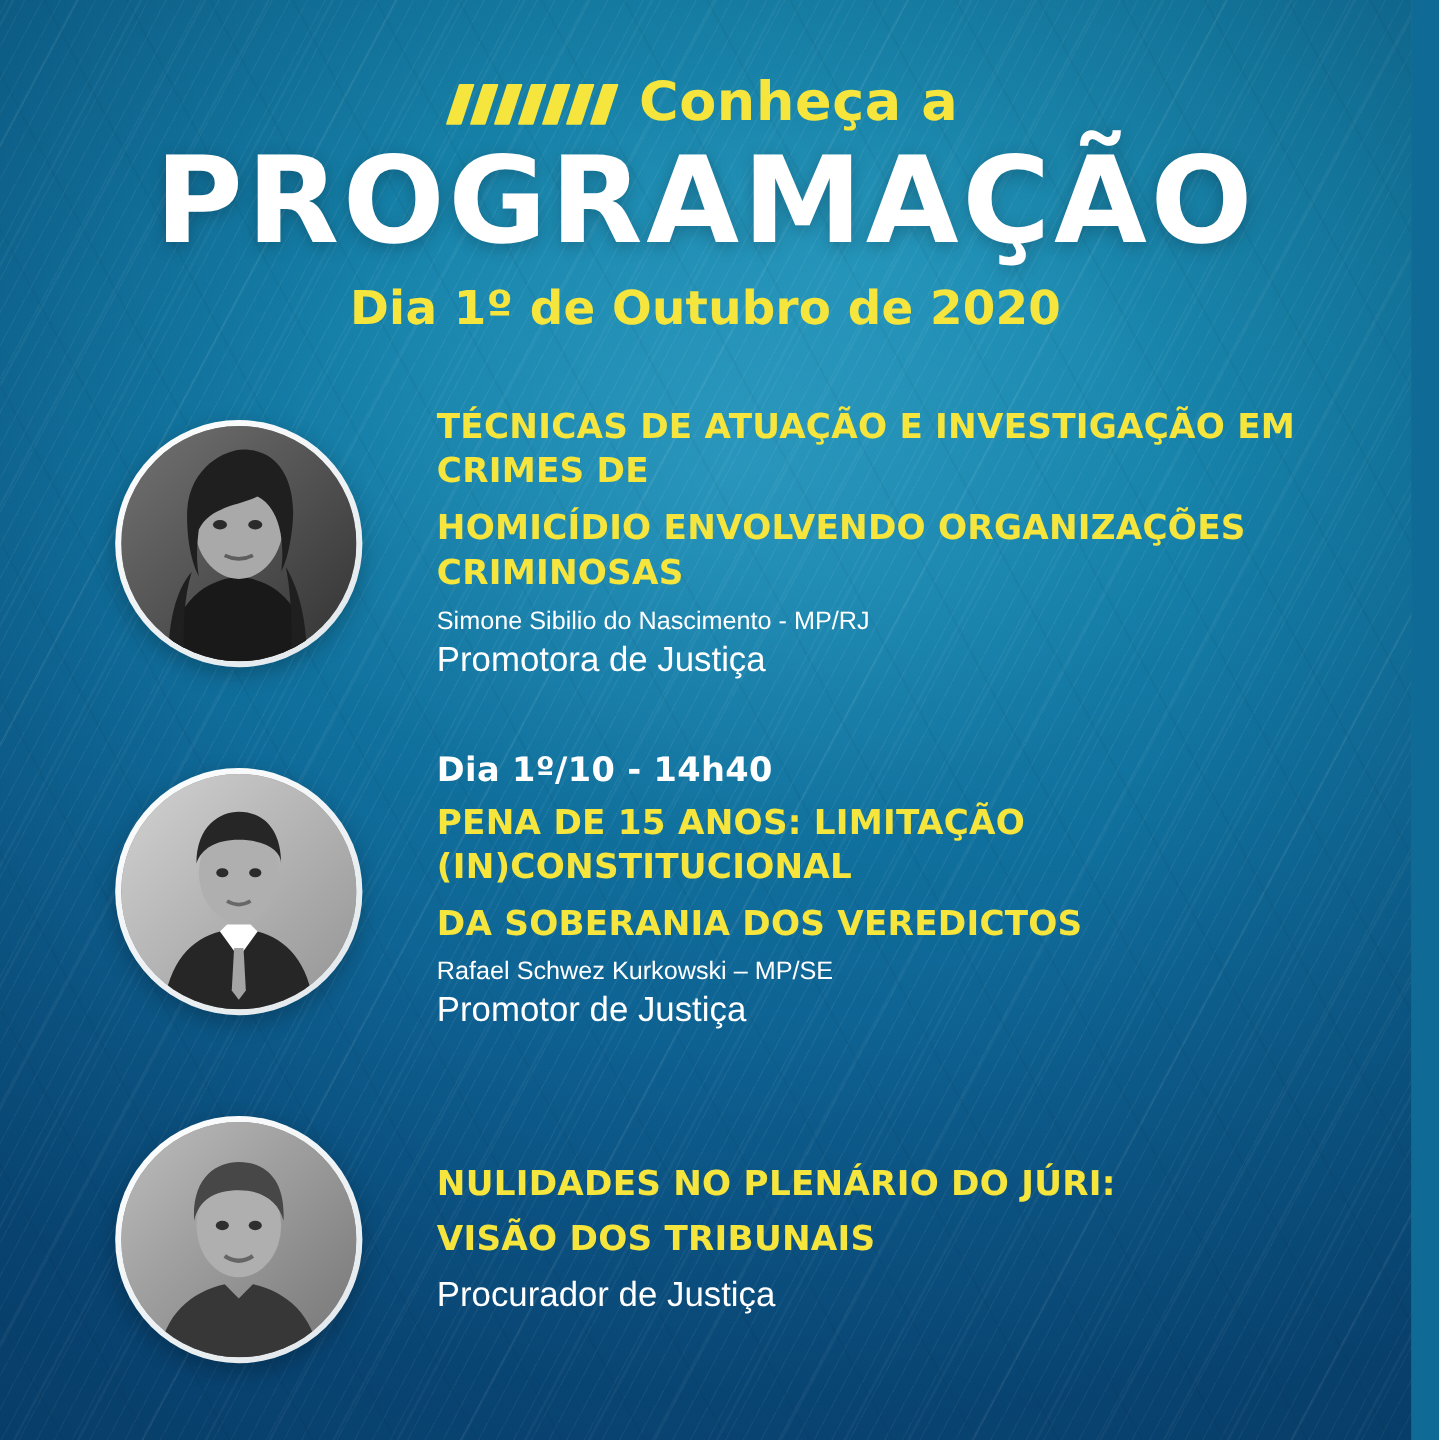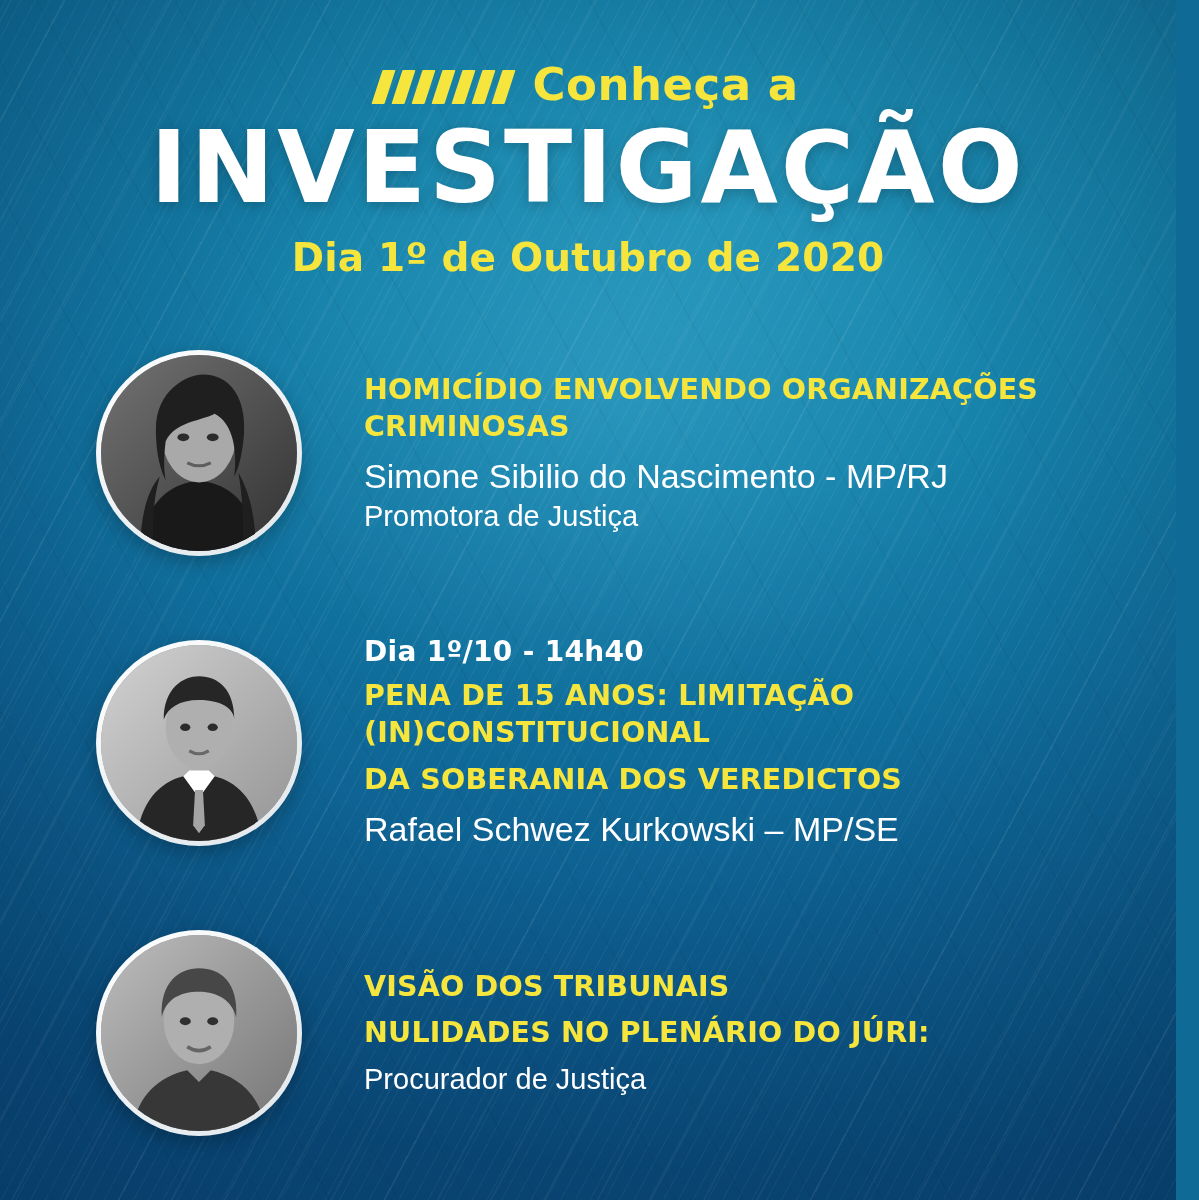"INVESTIGAÇÃO" div.title { text: INVESTIGAÇÃO -> PROGRAMAÇÃO }
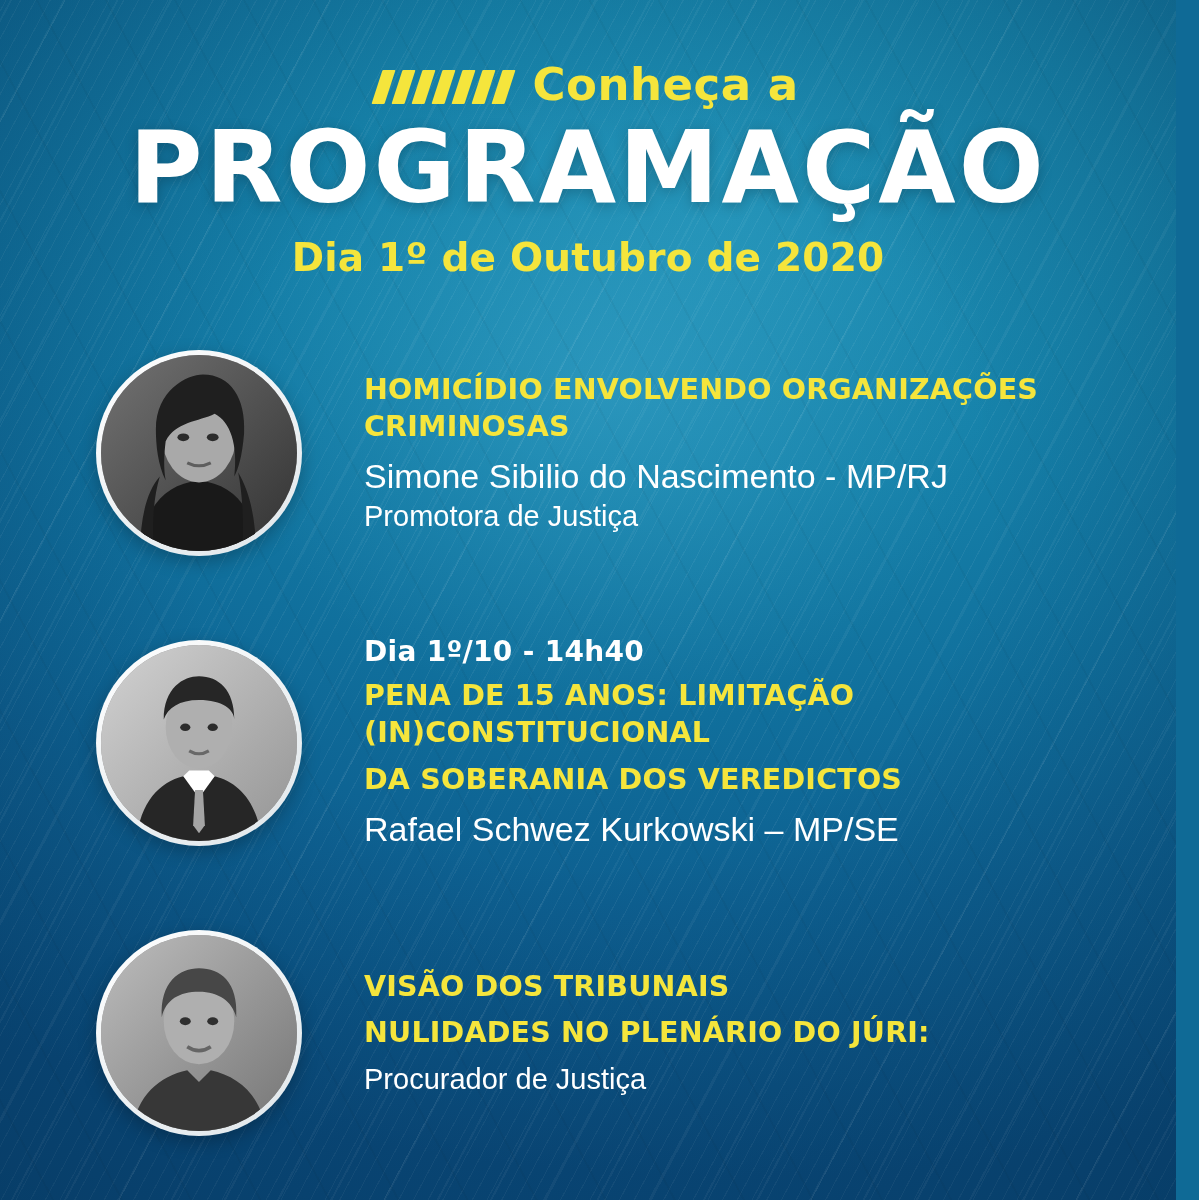"TÉCNICAS DE ATUAÇÃO E INVESTIGAÇÃO" div.session-title { html: none -> <div>TÉCNICAS DE ATUAÇÃO E INVESTIGAÇÃO EM CRIMES DE</div> }
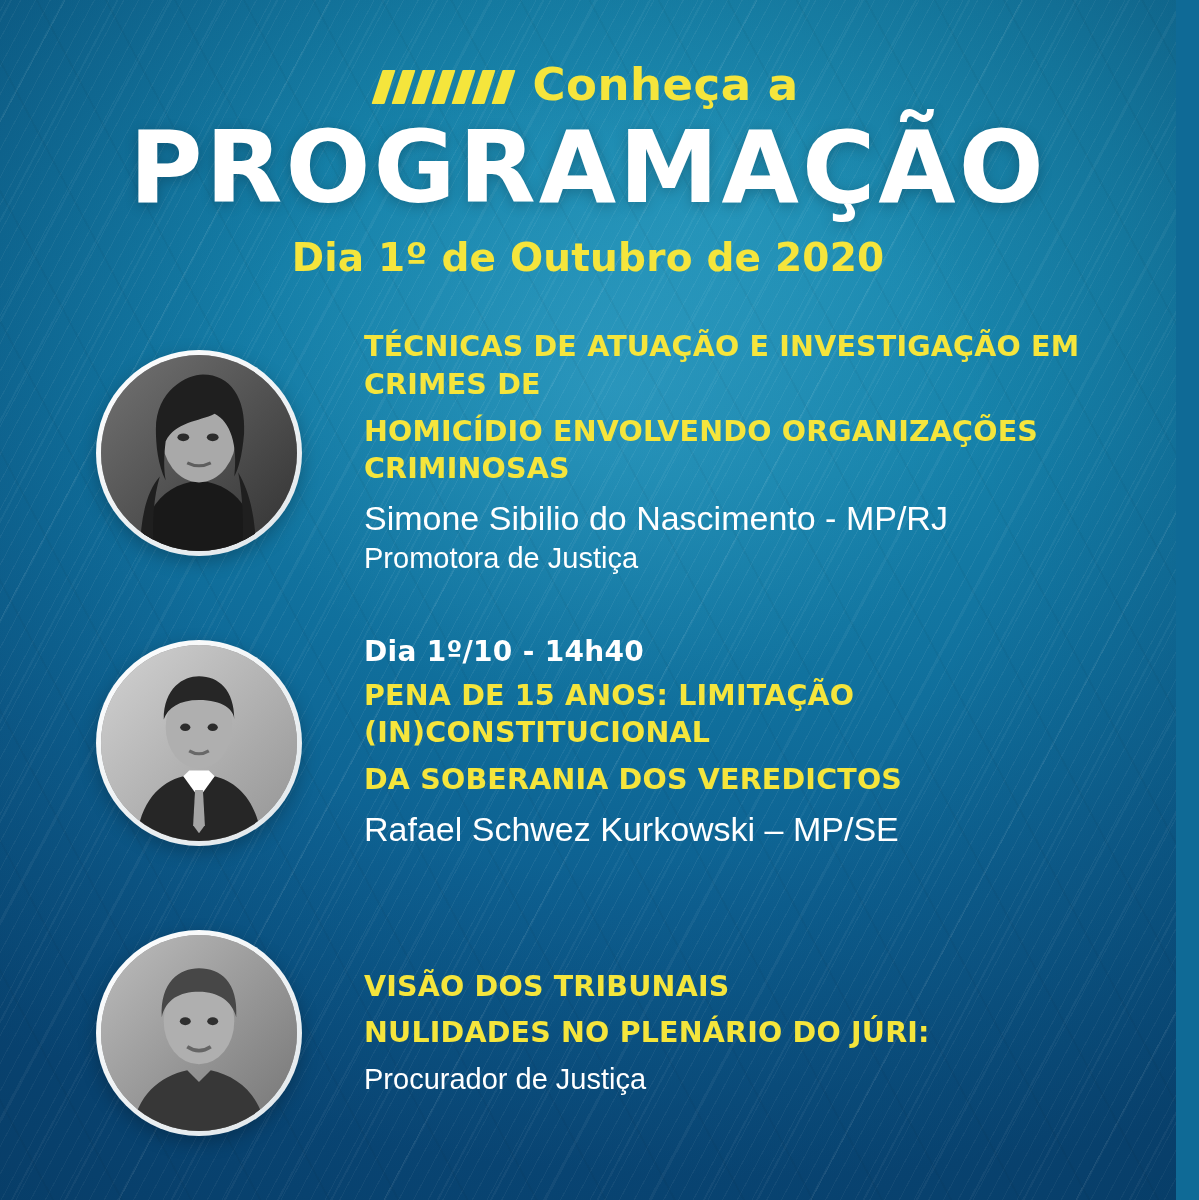"Simone Sibilio do Nascimento -" .session-speaker { font-size: 34px -> 21px }
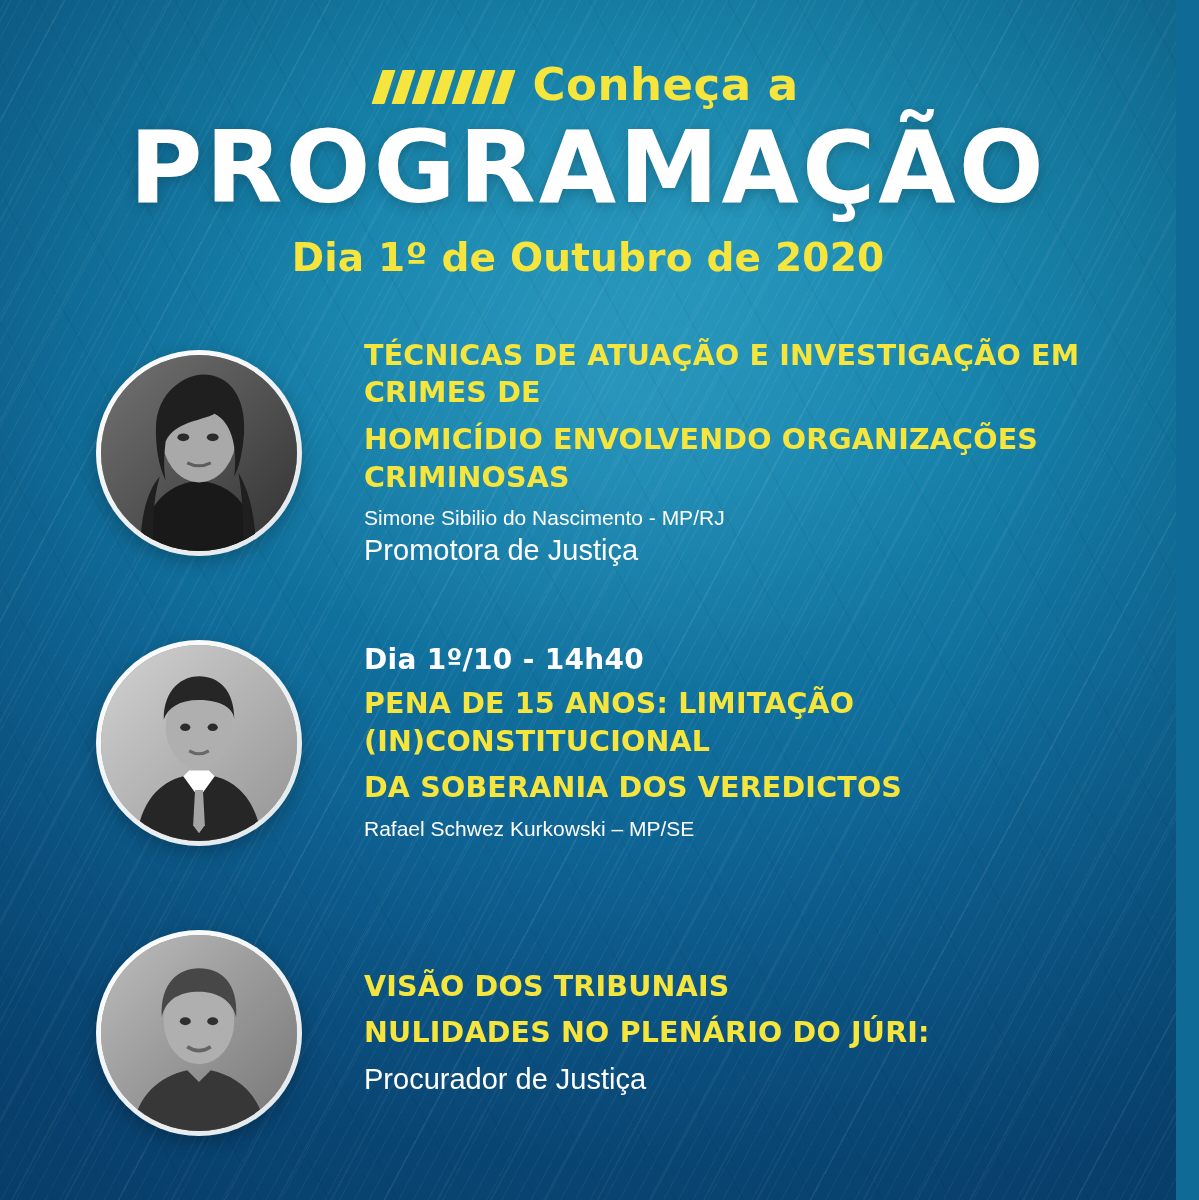"Promotor de Justiça" div.session-role { html: none -> <div>Promotor de Justiça</div> }
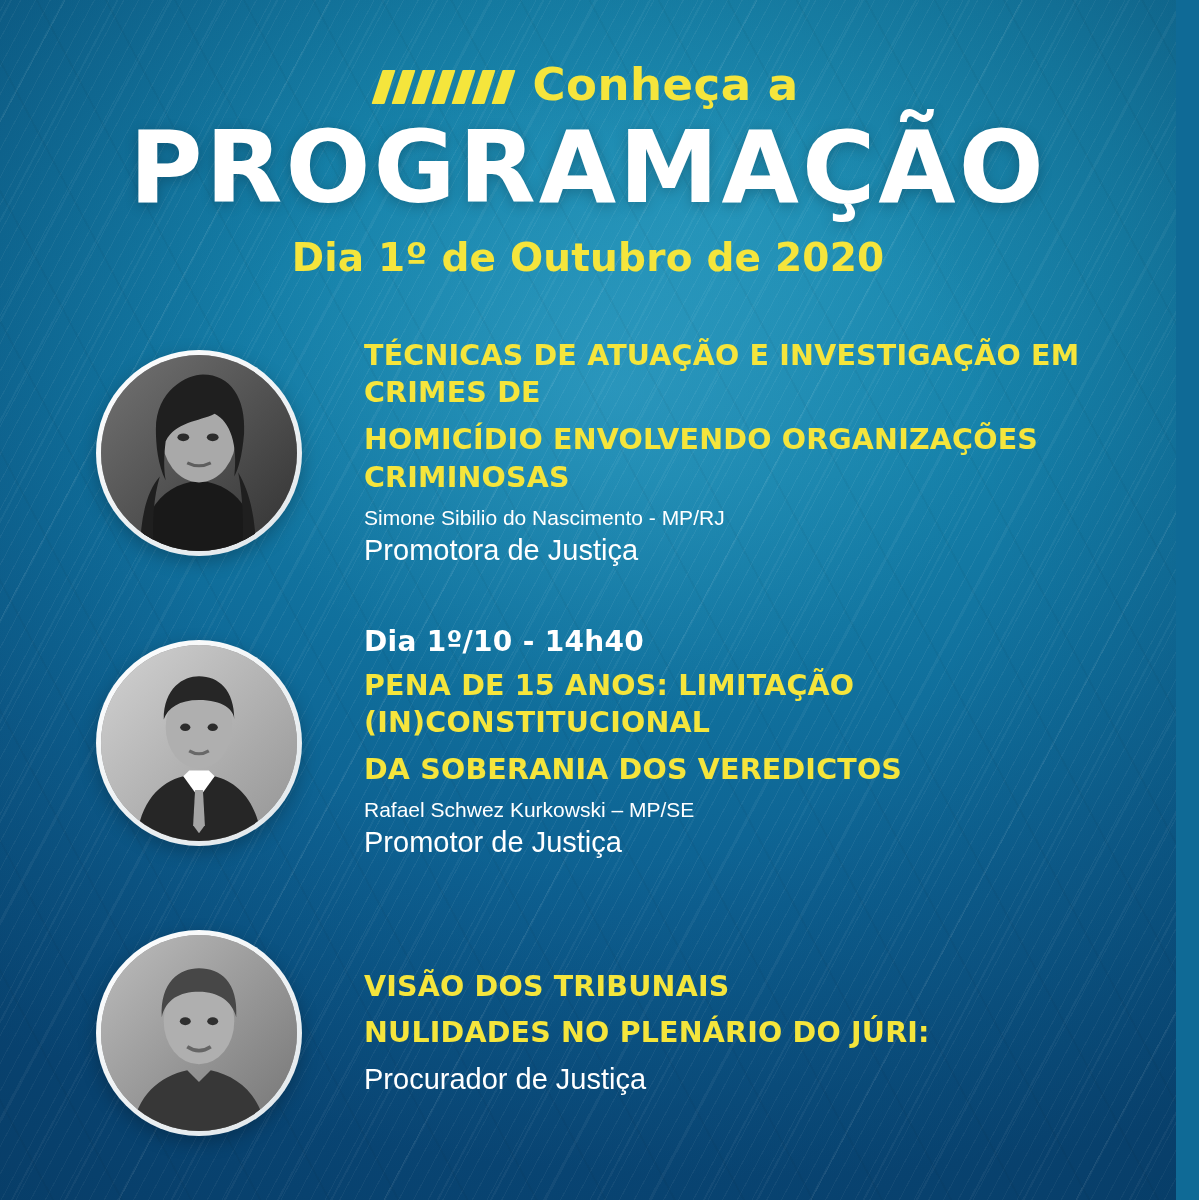"VISÃO DOS TRIBUNAIS" div.session-title { order: before "NULIDADES NO PLENÁRIO DO JÚRI:" -> after "NULIDADES NO PLENÁRIO DO JÚRI:" }
